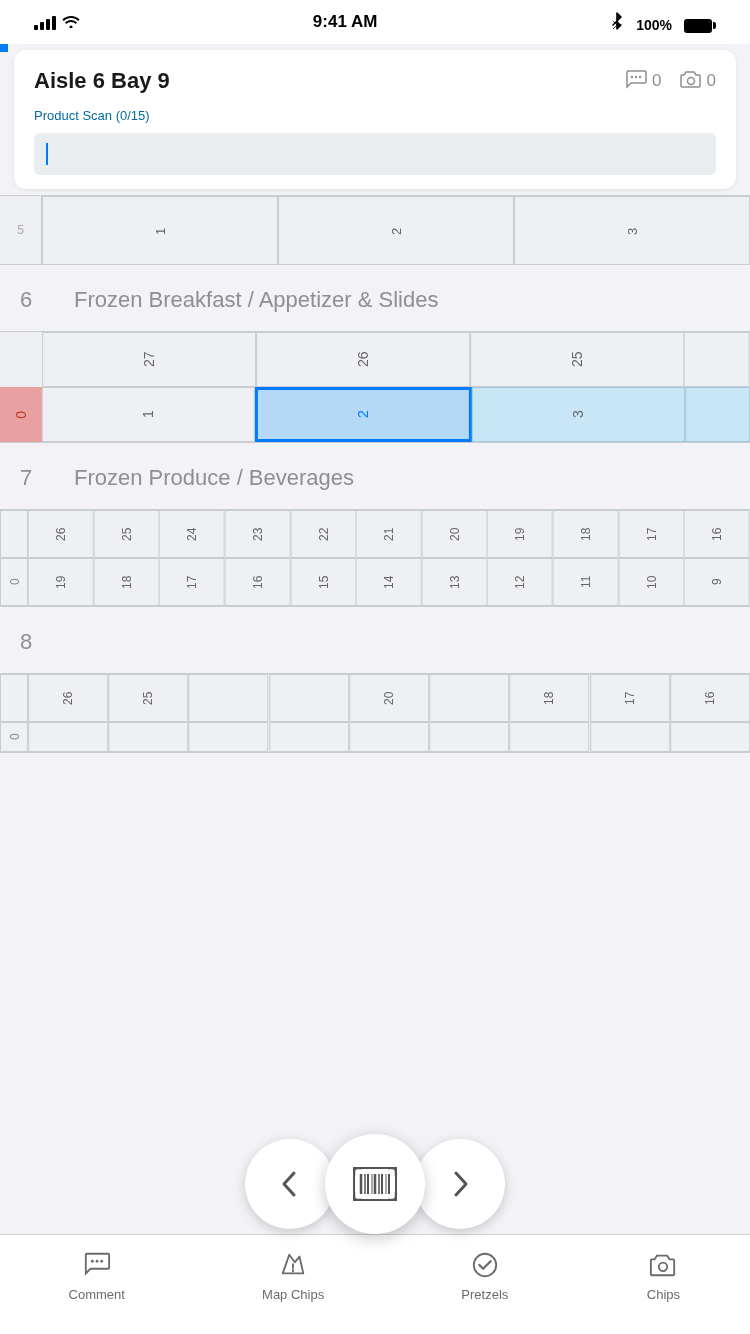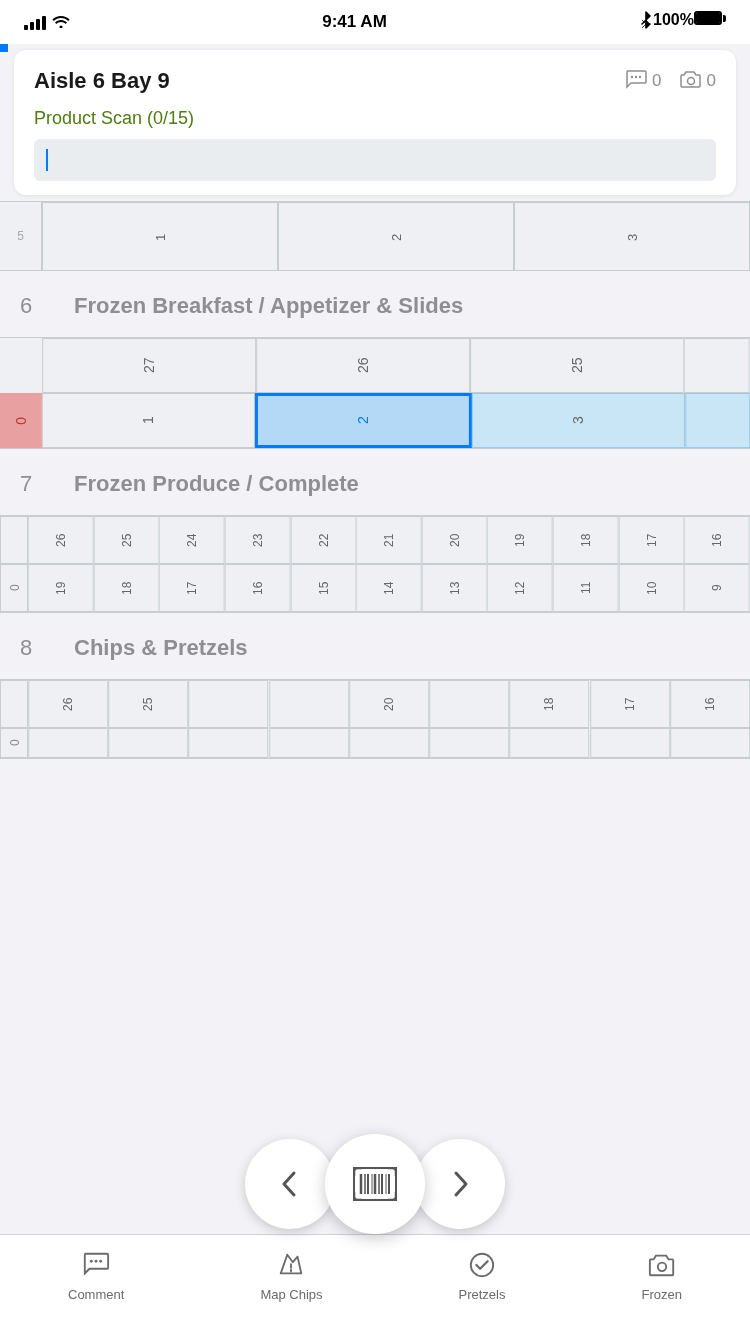"9:41 AM" .status-bar { padding: 0 24px -> 0 34px }
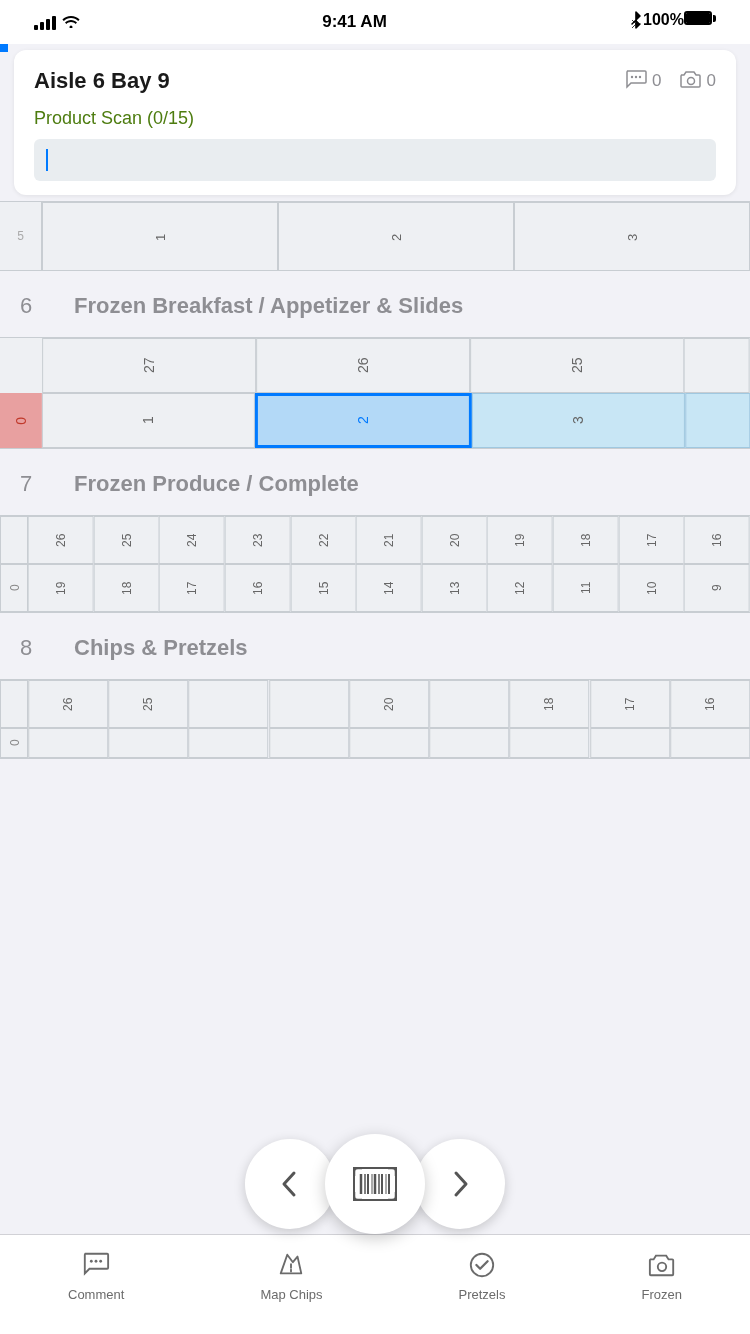"100%" .status-right { align-items: flex-start -> flex-end; font-size: 16px -> 14px; gap: 0 -> 12px }
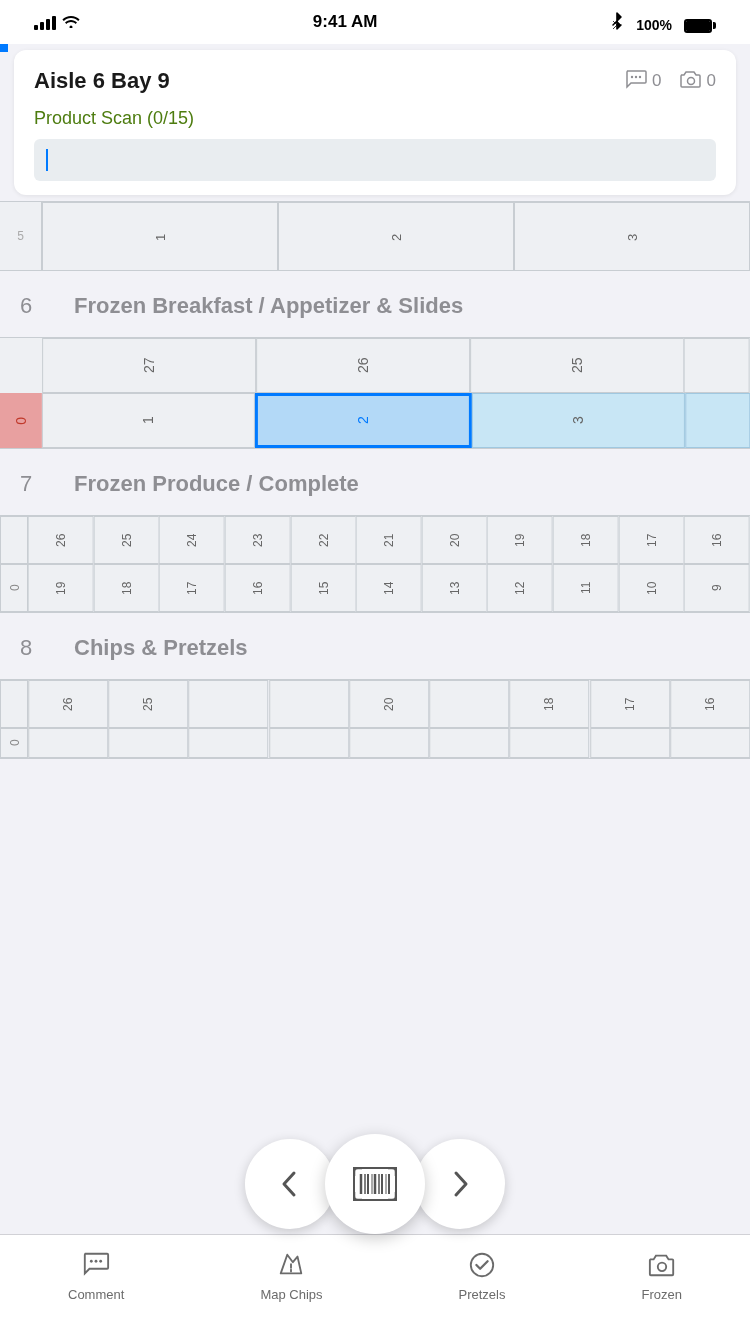"Product Scan (0/15)" .product-scan-label { color: #4d7c0f -> #0369a1; font-size: 18px -> 13px }
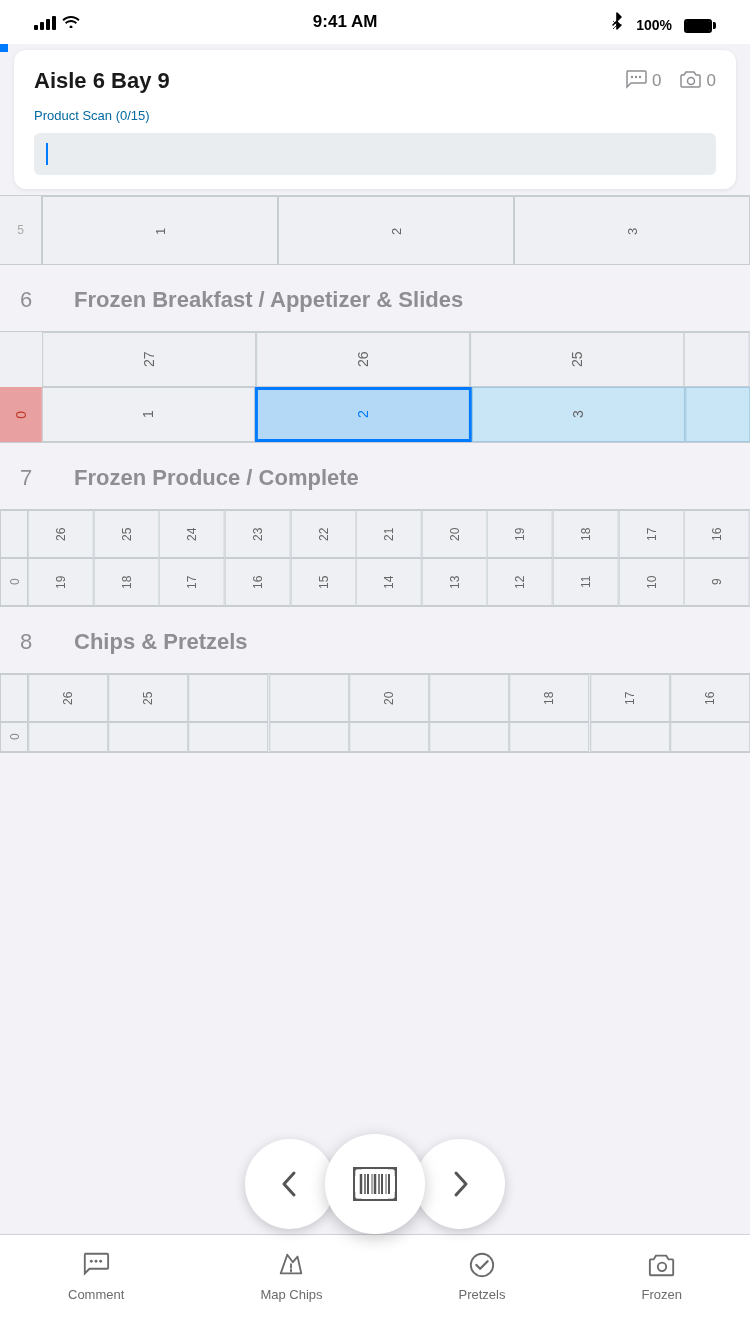"Frozen Breakfast / Appetizer &" .aisle-name { font-weight: 700 -> 400 }
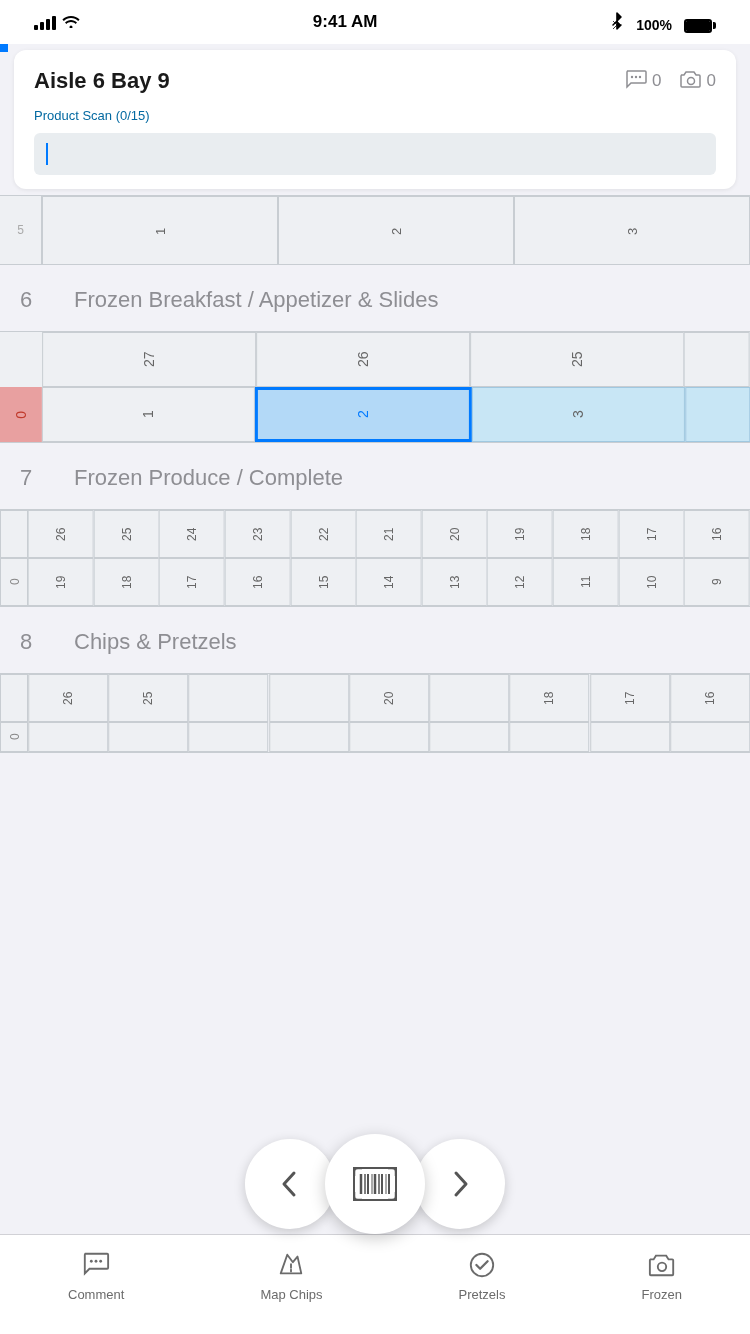"Frozen Produce / Complete" span.aisle-name { text: Complete -> Beverages }
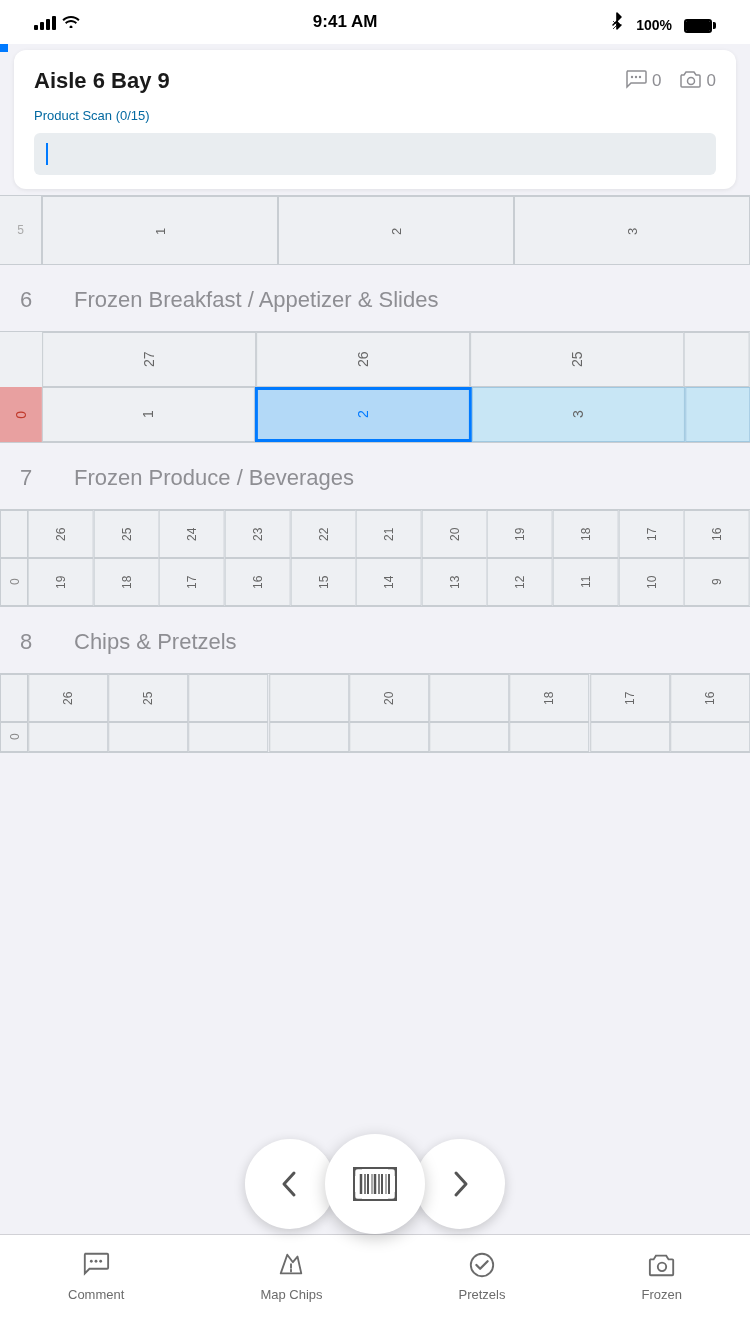"Chips & Pretzels" span.aisle-name { html: <span>Chips &amp; Pretzels</span> -> none }
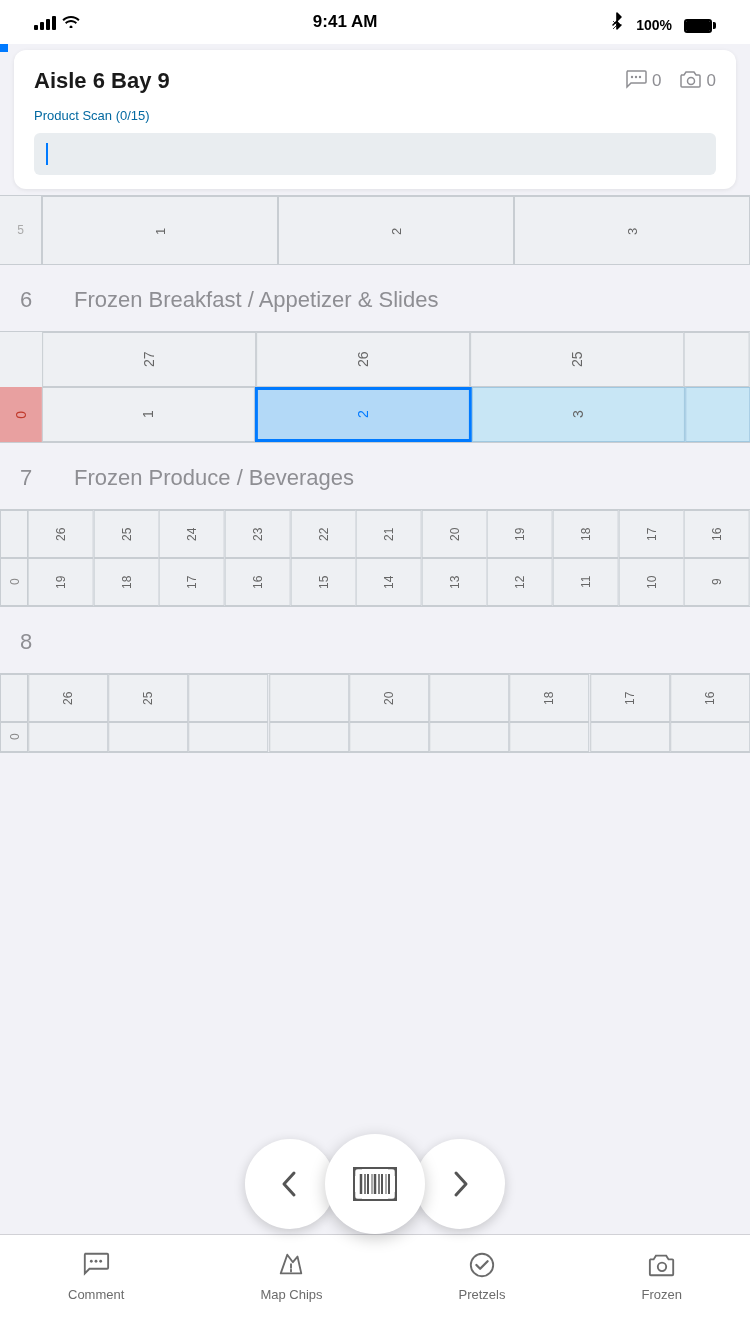"Frozen" span.tab-label { text: Frozen -> Chips }
